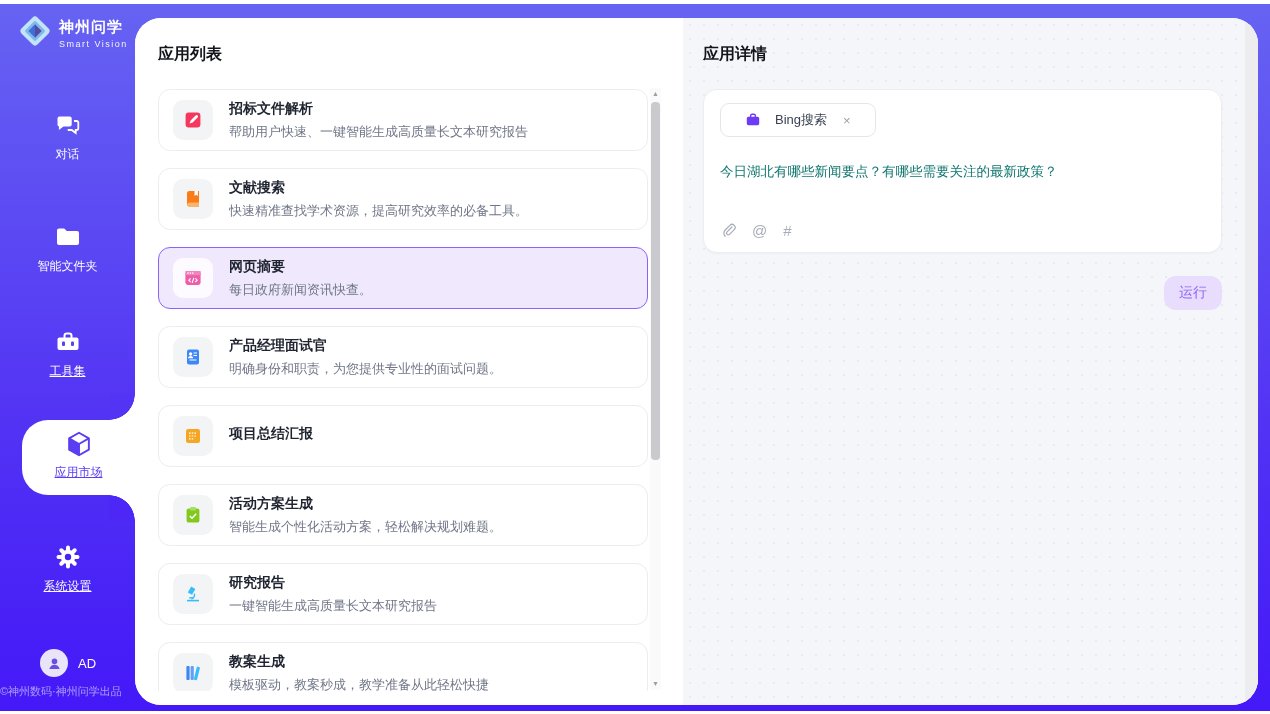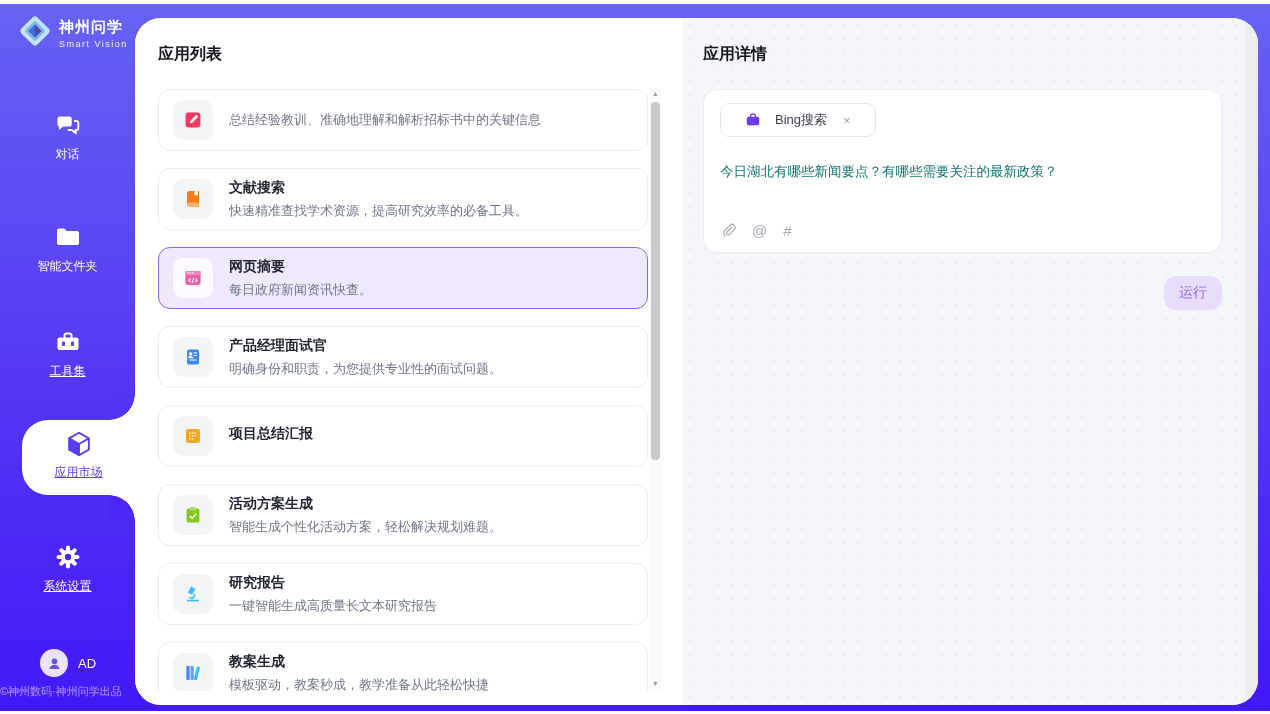"招标文件解析" div.card-title { html: none -> <div>招标文件解析</div> }
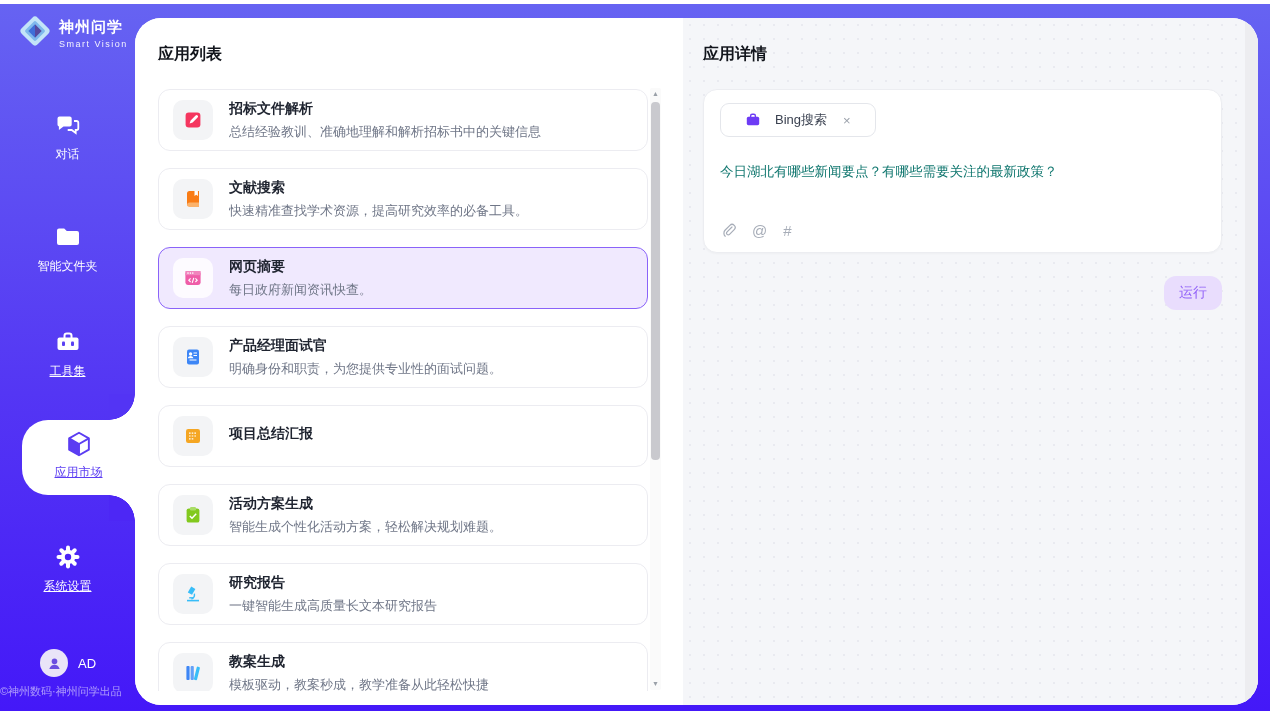"总结经验教训、准确地理解和解析招标书中的关键信息" div.card-sub { text: 总结经验教训、准确地理解和解析招标书中的关键信息 -> 帮助用户快速、一键智能生成高质量长文本研究报告 }
